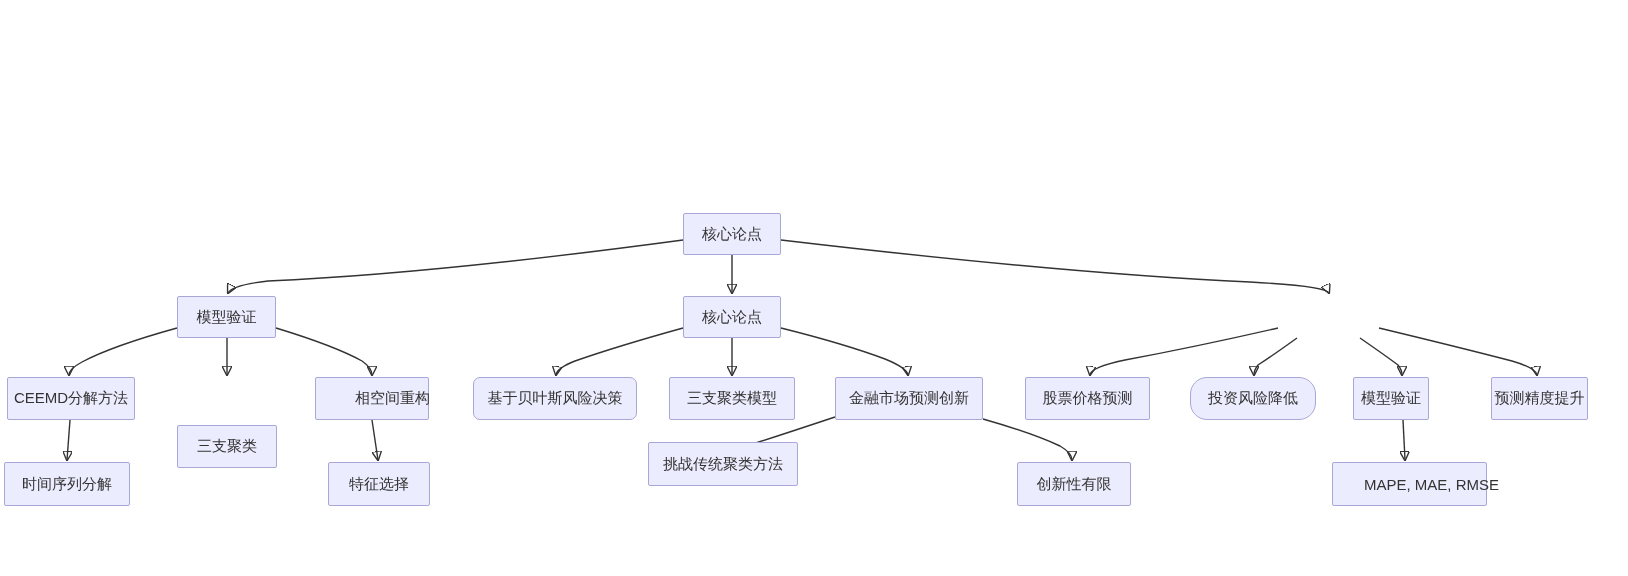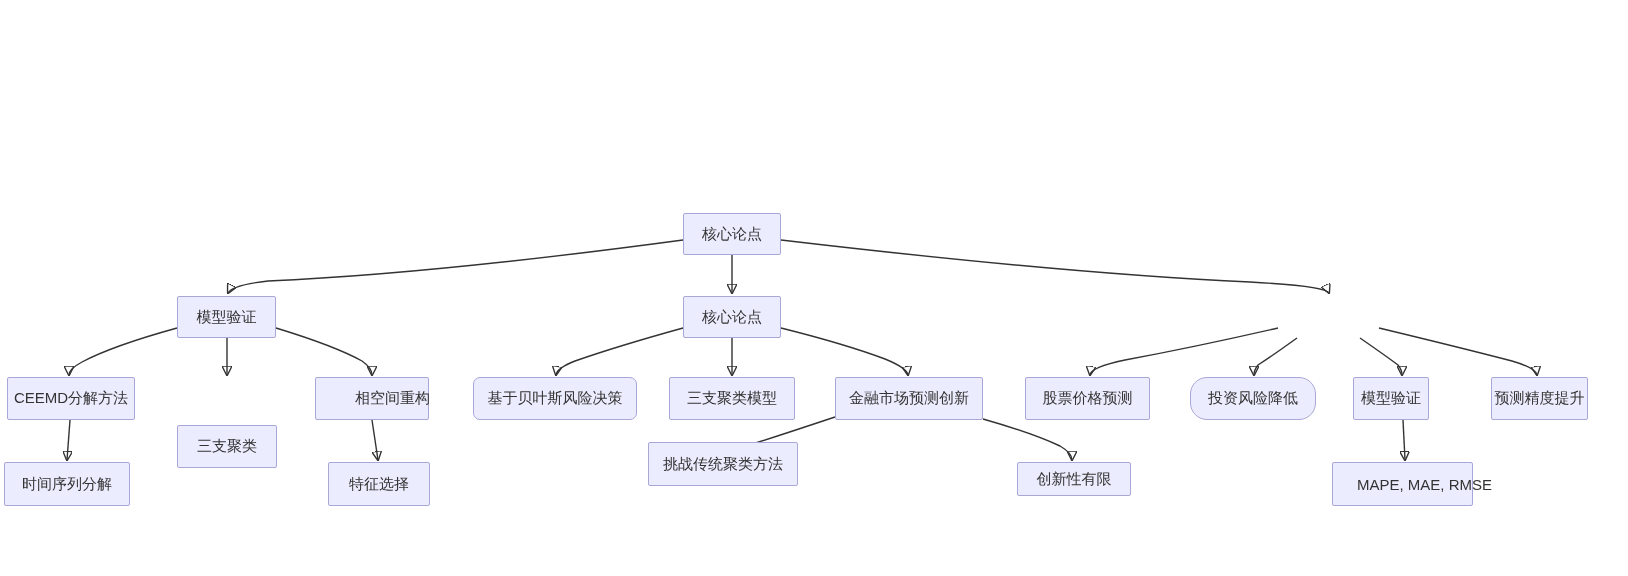"创新性有限" .n-limited { height: 34px -> 44px }
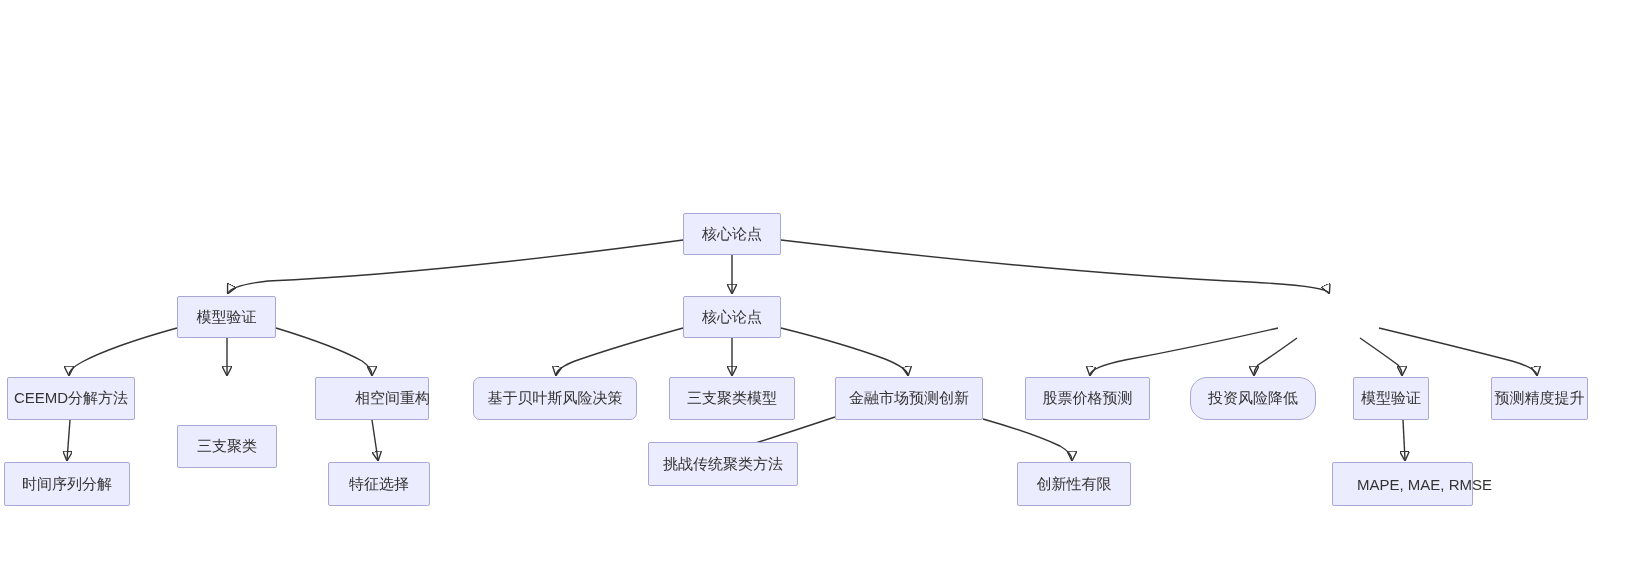"MAPE, MAE, RMSE" .n-metrics { width: 141px -> 155px }
